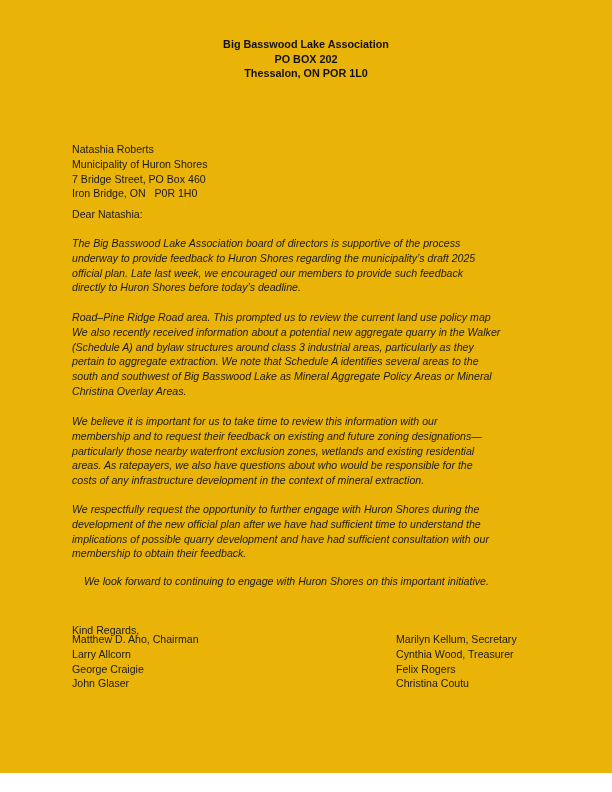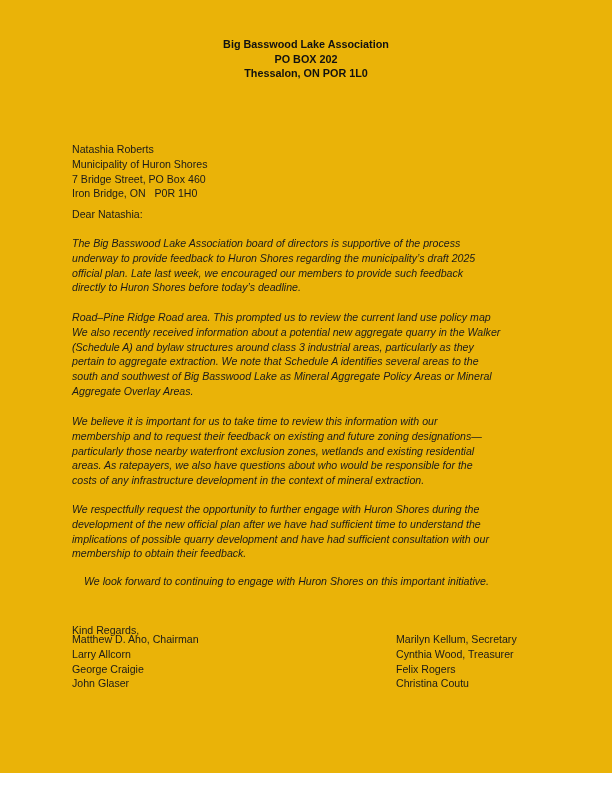"Aggregate Overlay Areas." div { text: Aggregate -> Christina }
